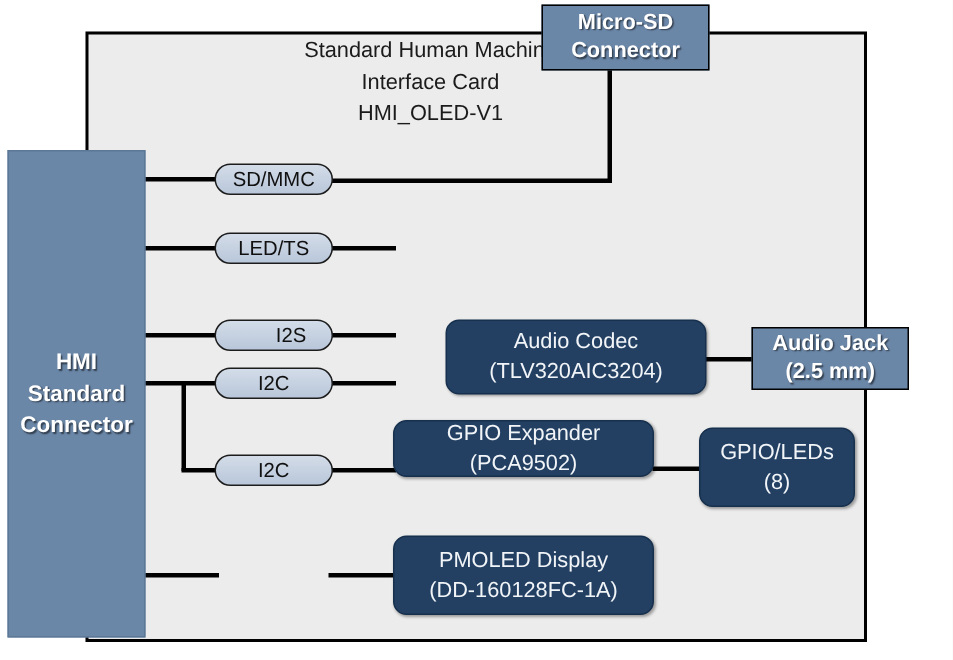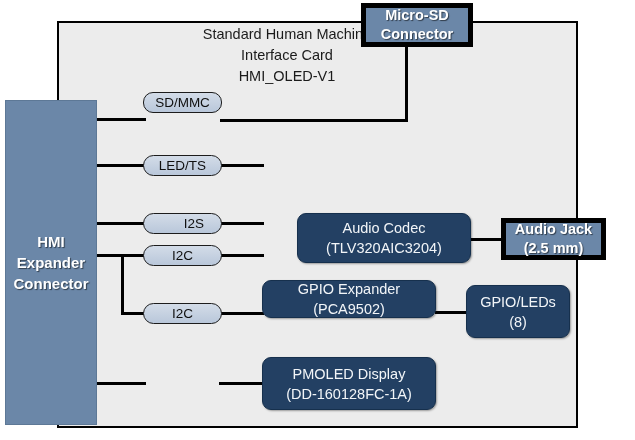"Micro-SD" .conn.outlined { border: 5px solid #000000 -> 1px solid #000000 }
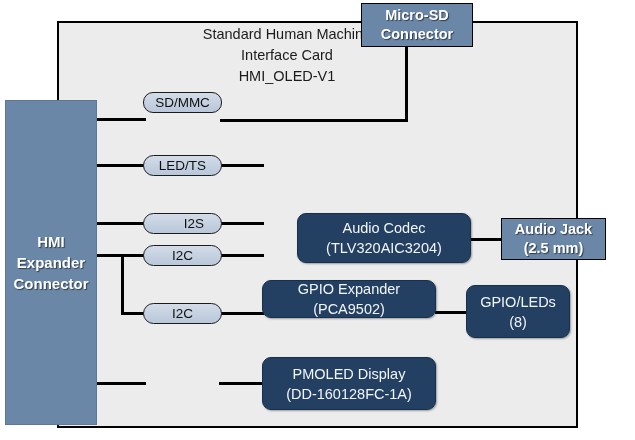"SD/MMC" div.pill { border-radius: 10px -> none; top: 92px -> 109px }
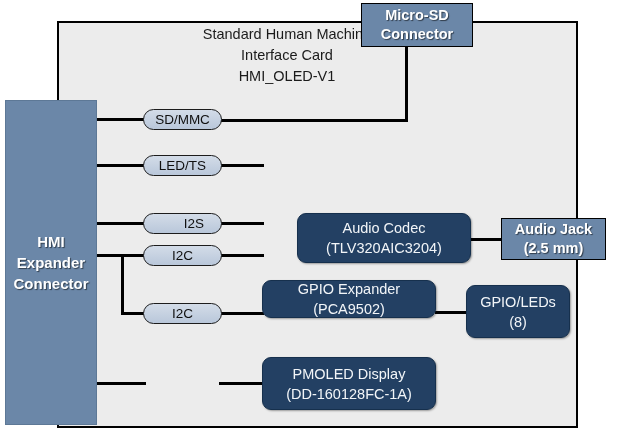"HMI" span { text: Expander -> Standard }
